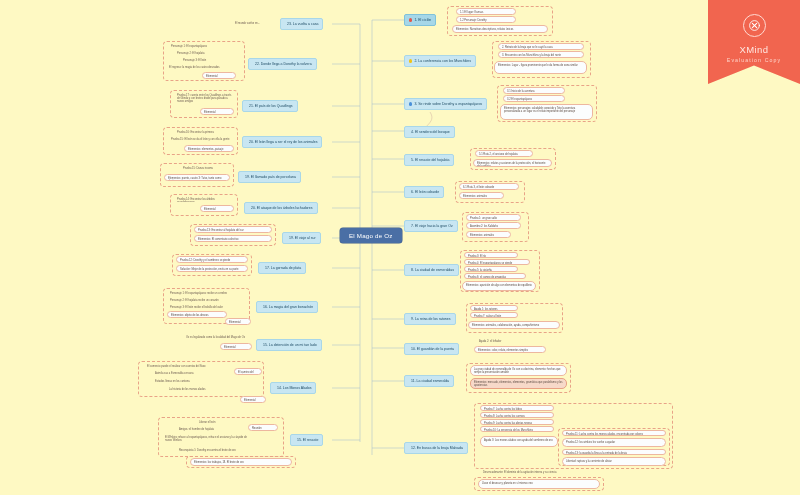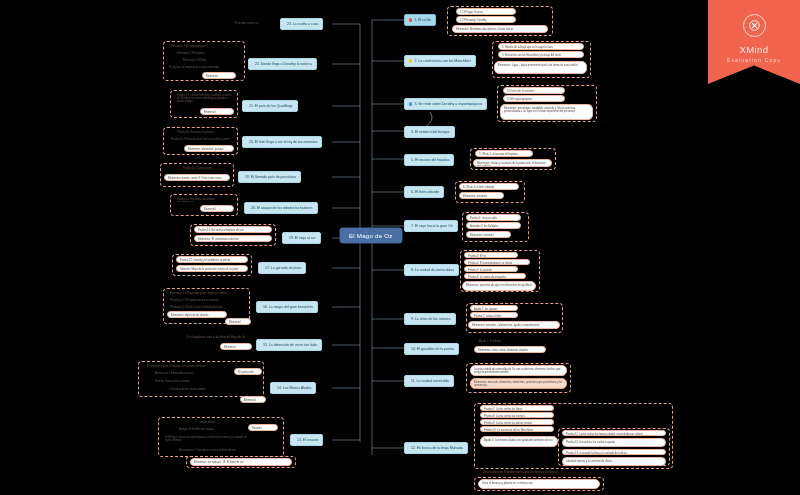"XMind" #canvas { background: #000000 -> #fef9c3 }
